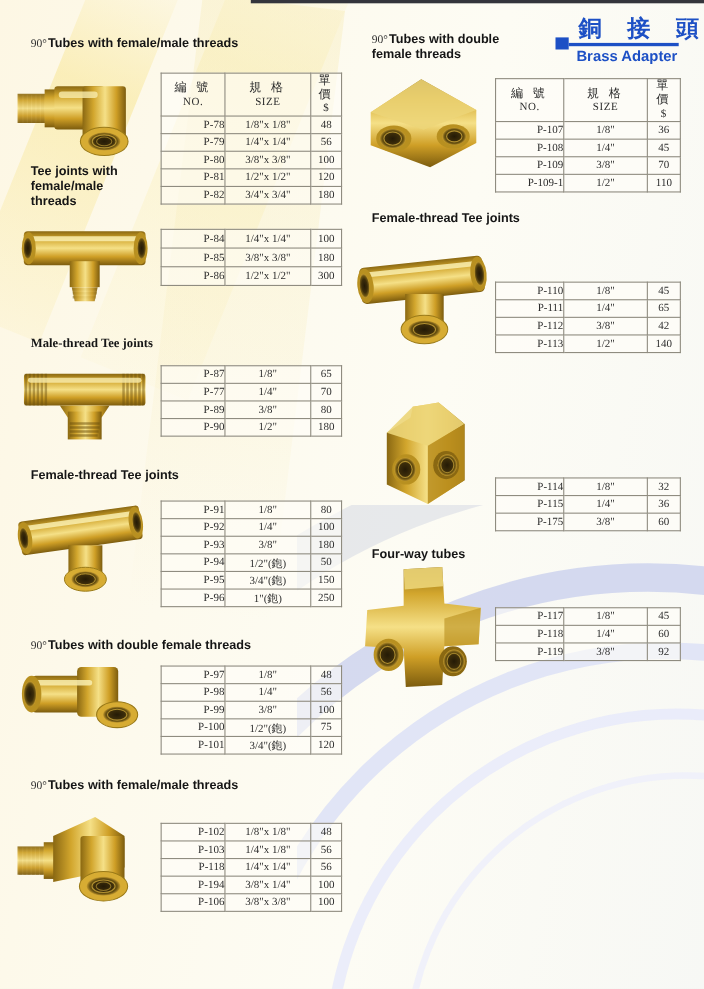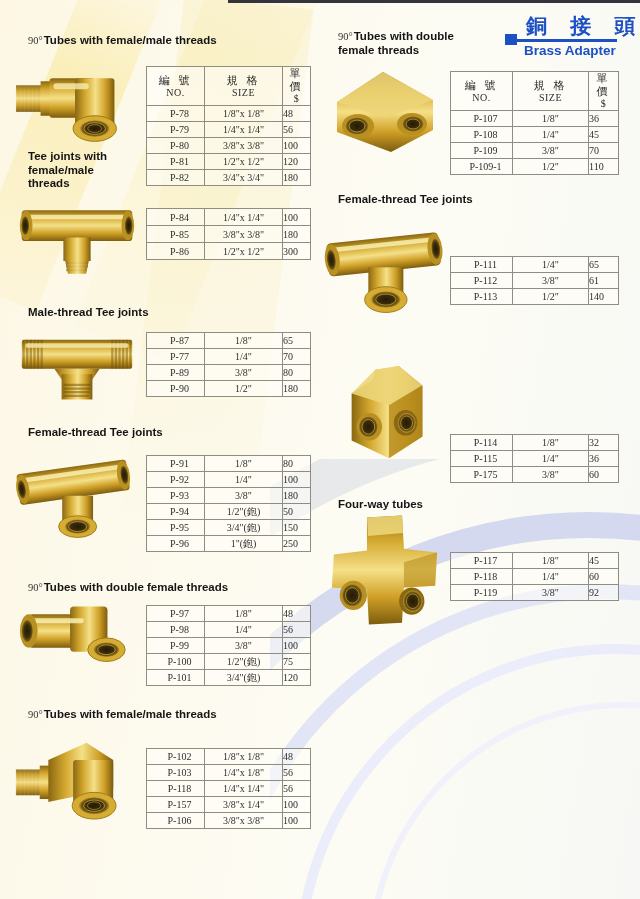"P-78" .ptable td.c-no { text-align: center -> right }
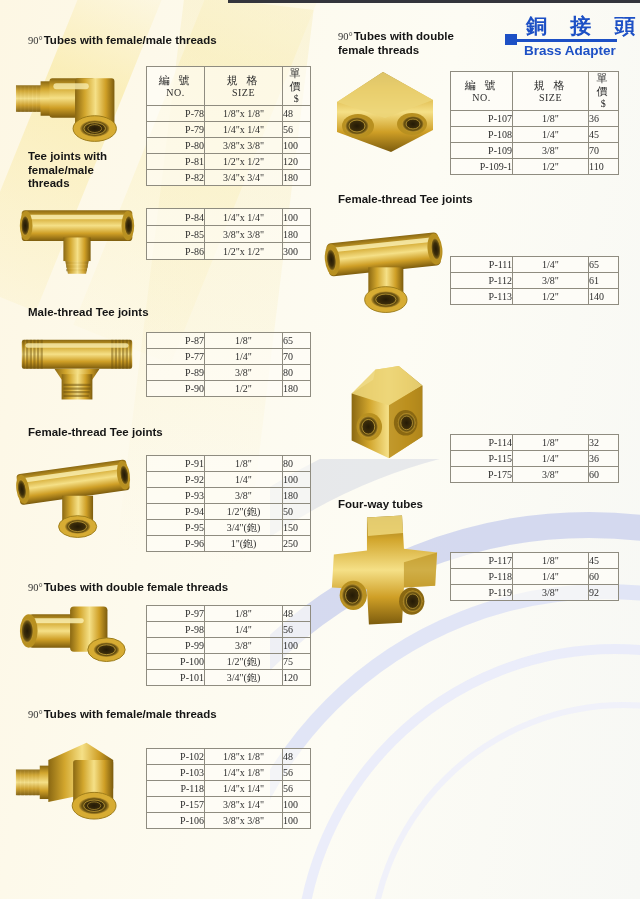"48" .ptable td.c-price { text-align: left -> center }
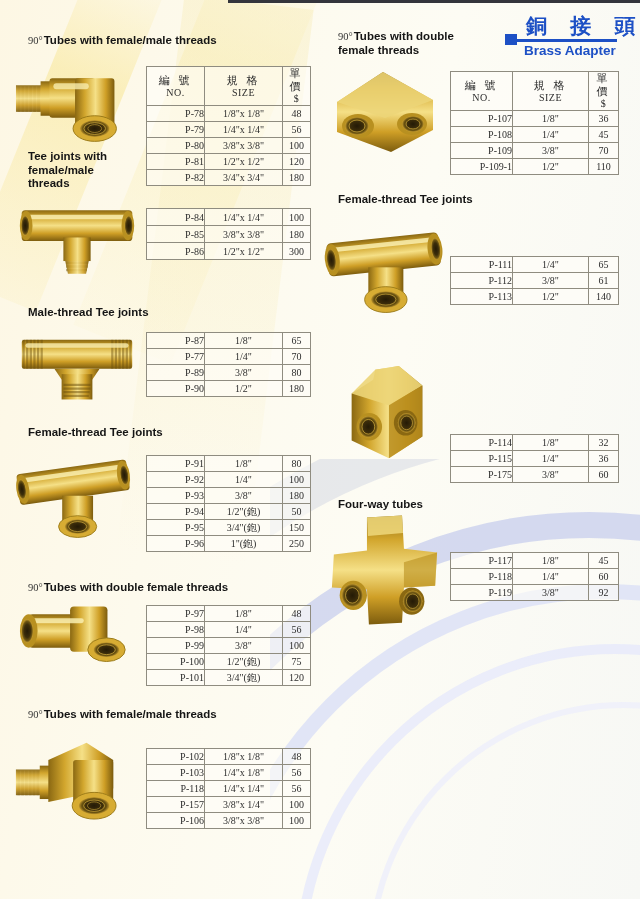"P-110" tr { html: none -> <tr> <td>P-110</td> <td>1/8"</td> <td>45</td> </tr> }
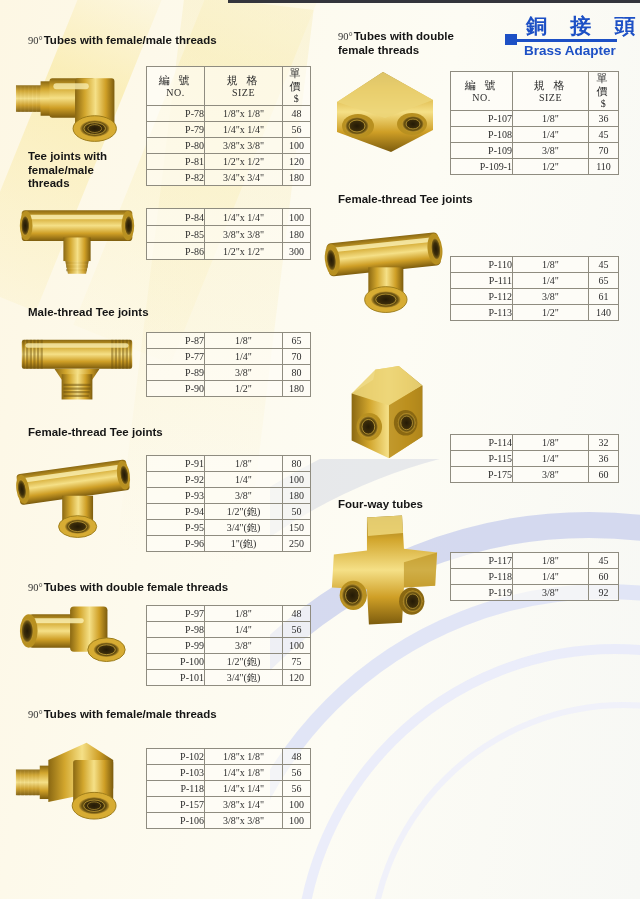"61" td.c-price { text: 61 -> 42 }
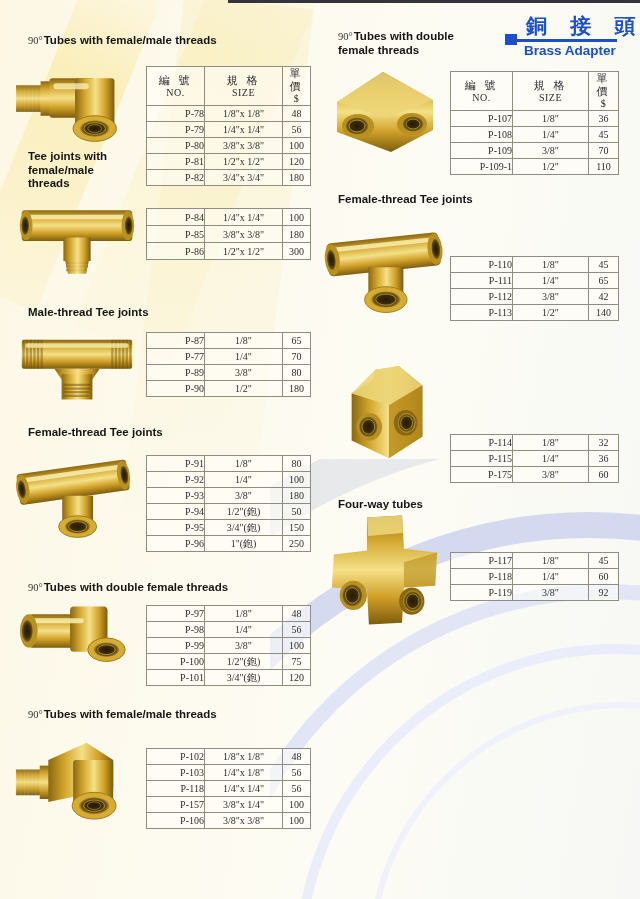"Male-thread Tee joints" h3.sec-title { font-family: none -> Liberation Serif, serif }
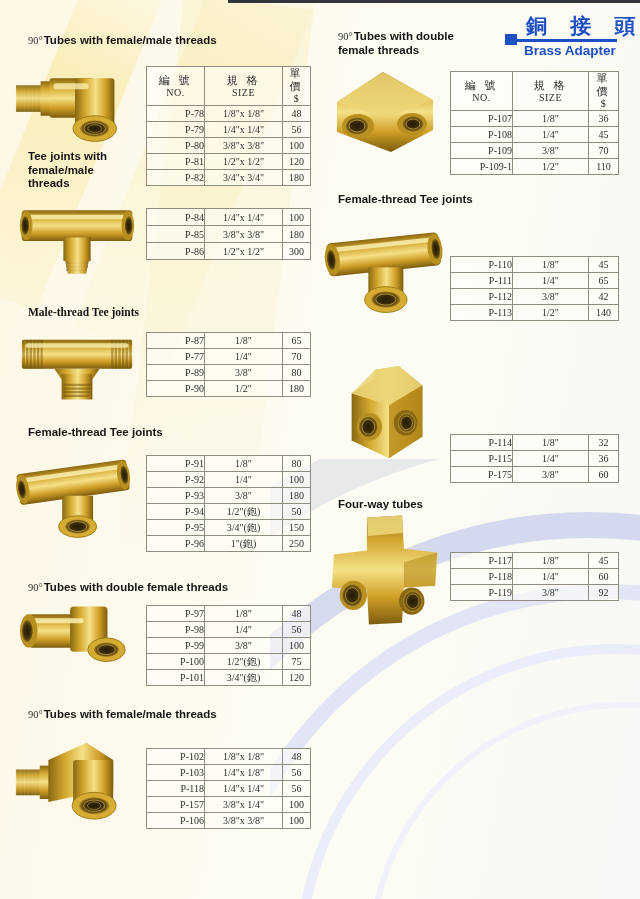"P-157" td.c-no { text: P-157 -> P-194 }
